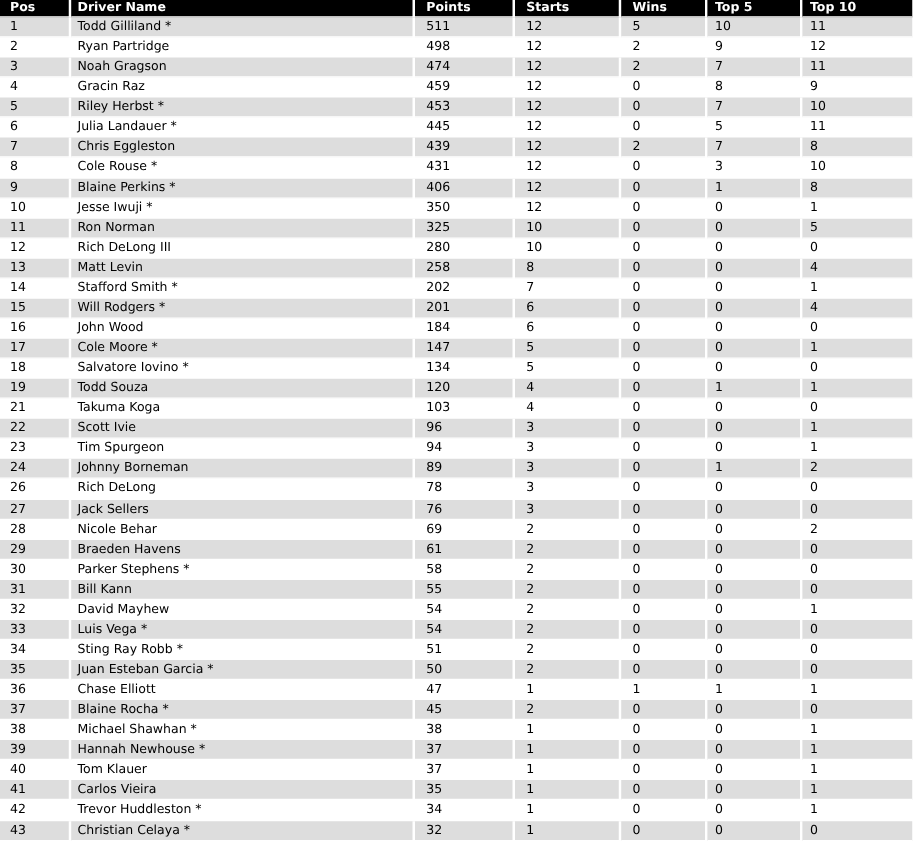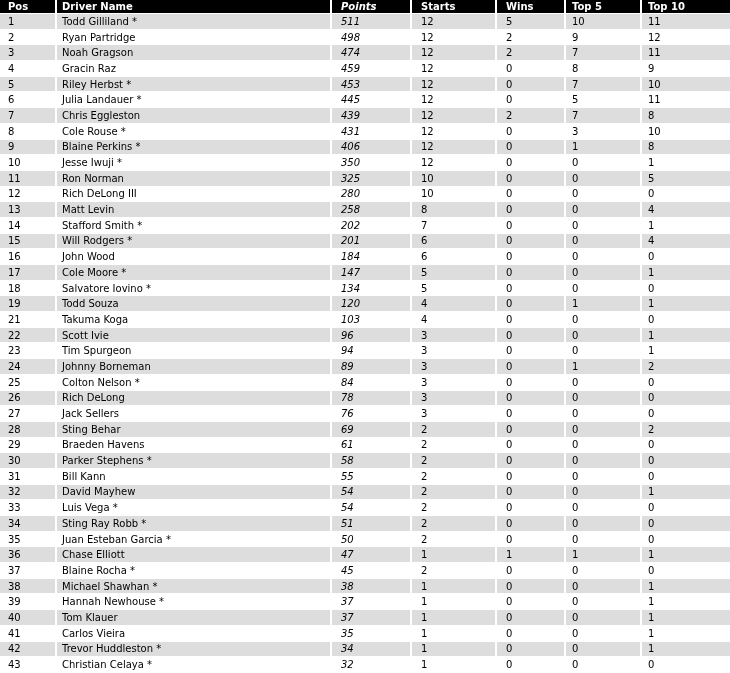"Points" th:nth-child(3), td:nth-child(3) { font-style: italic -> none }
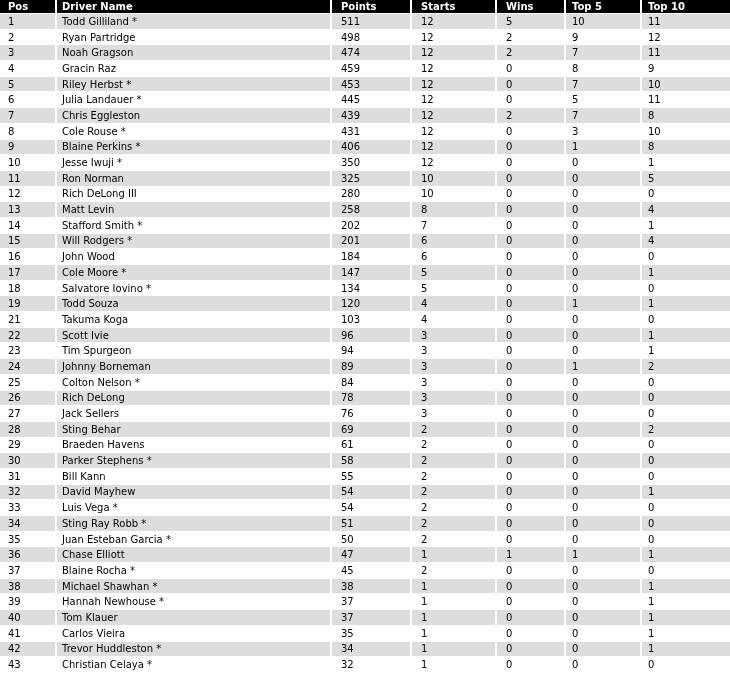"25" tr { html: <tr> <td>25</td> <td>Colton Nelson *</td> <td>84</td> <td>3</td> <td>0</td> <td>0</td> <td>0</td> </tr> -> none }
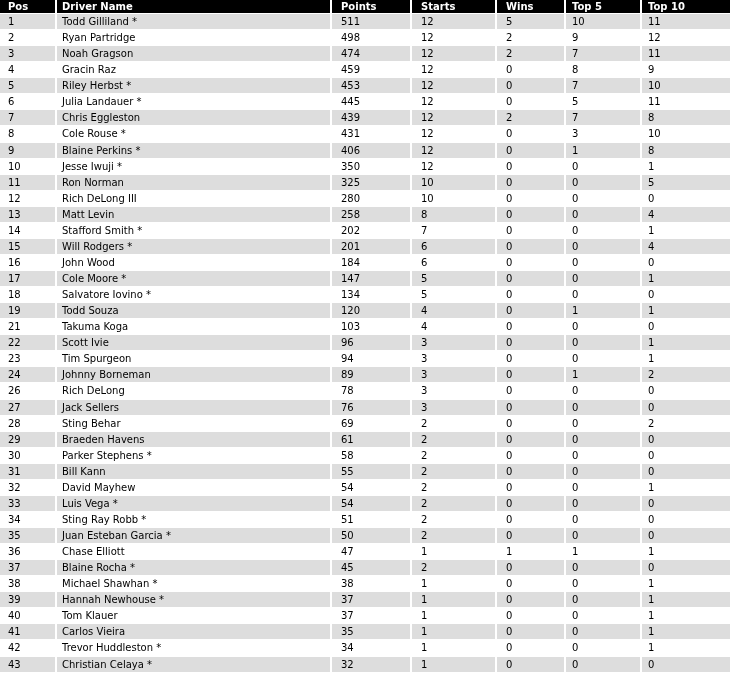"Sting Behar" td { text: Sting -> Nicole }
